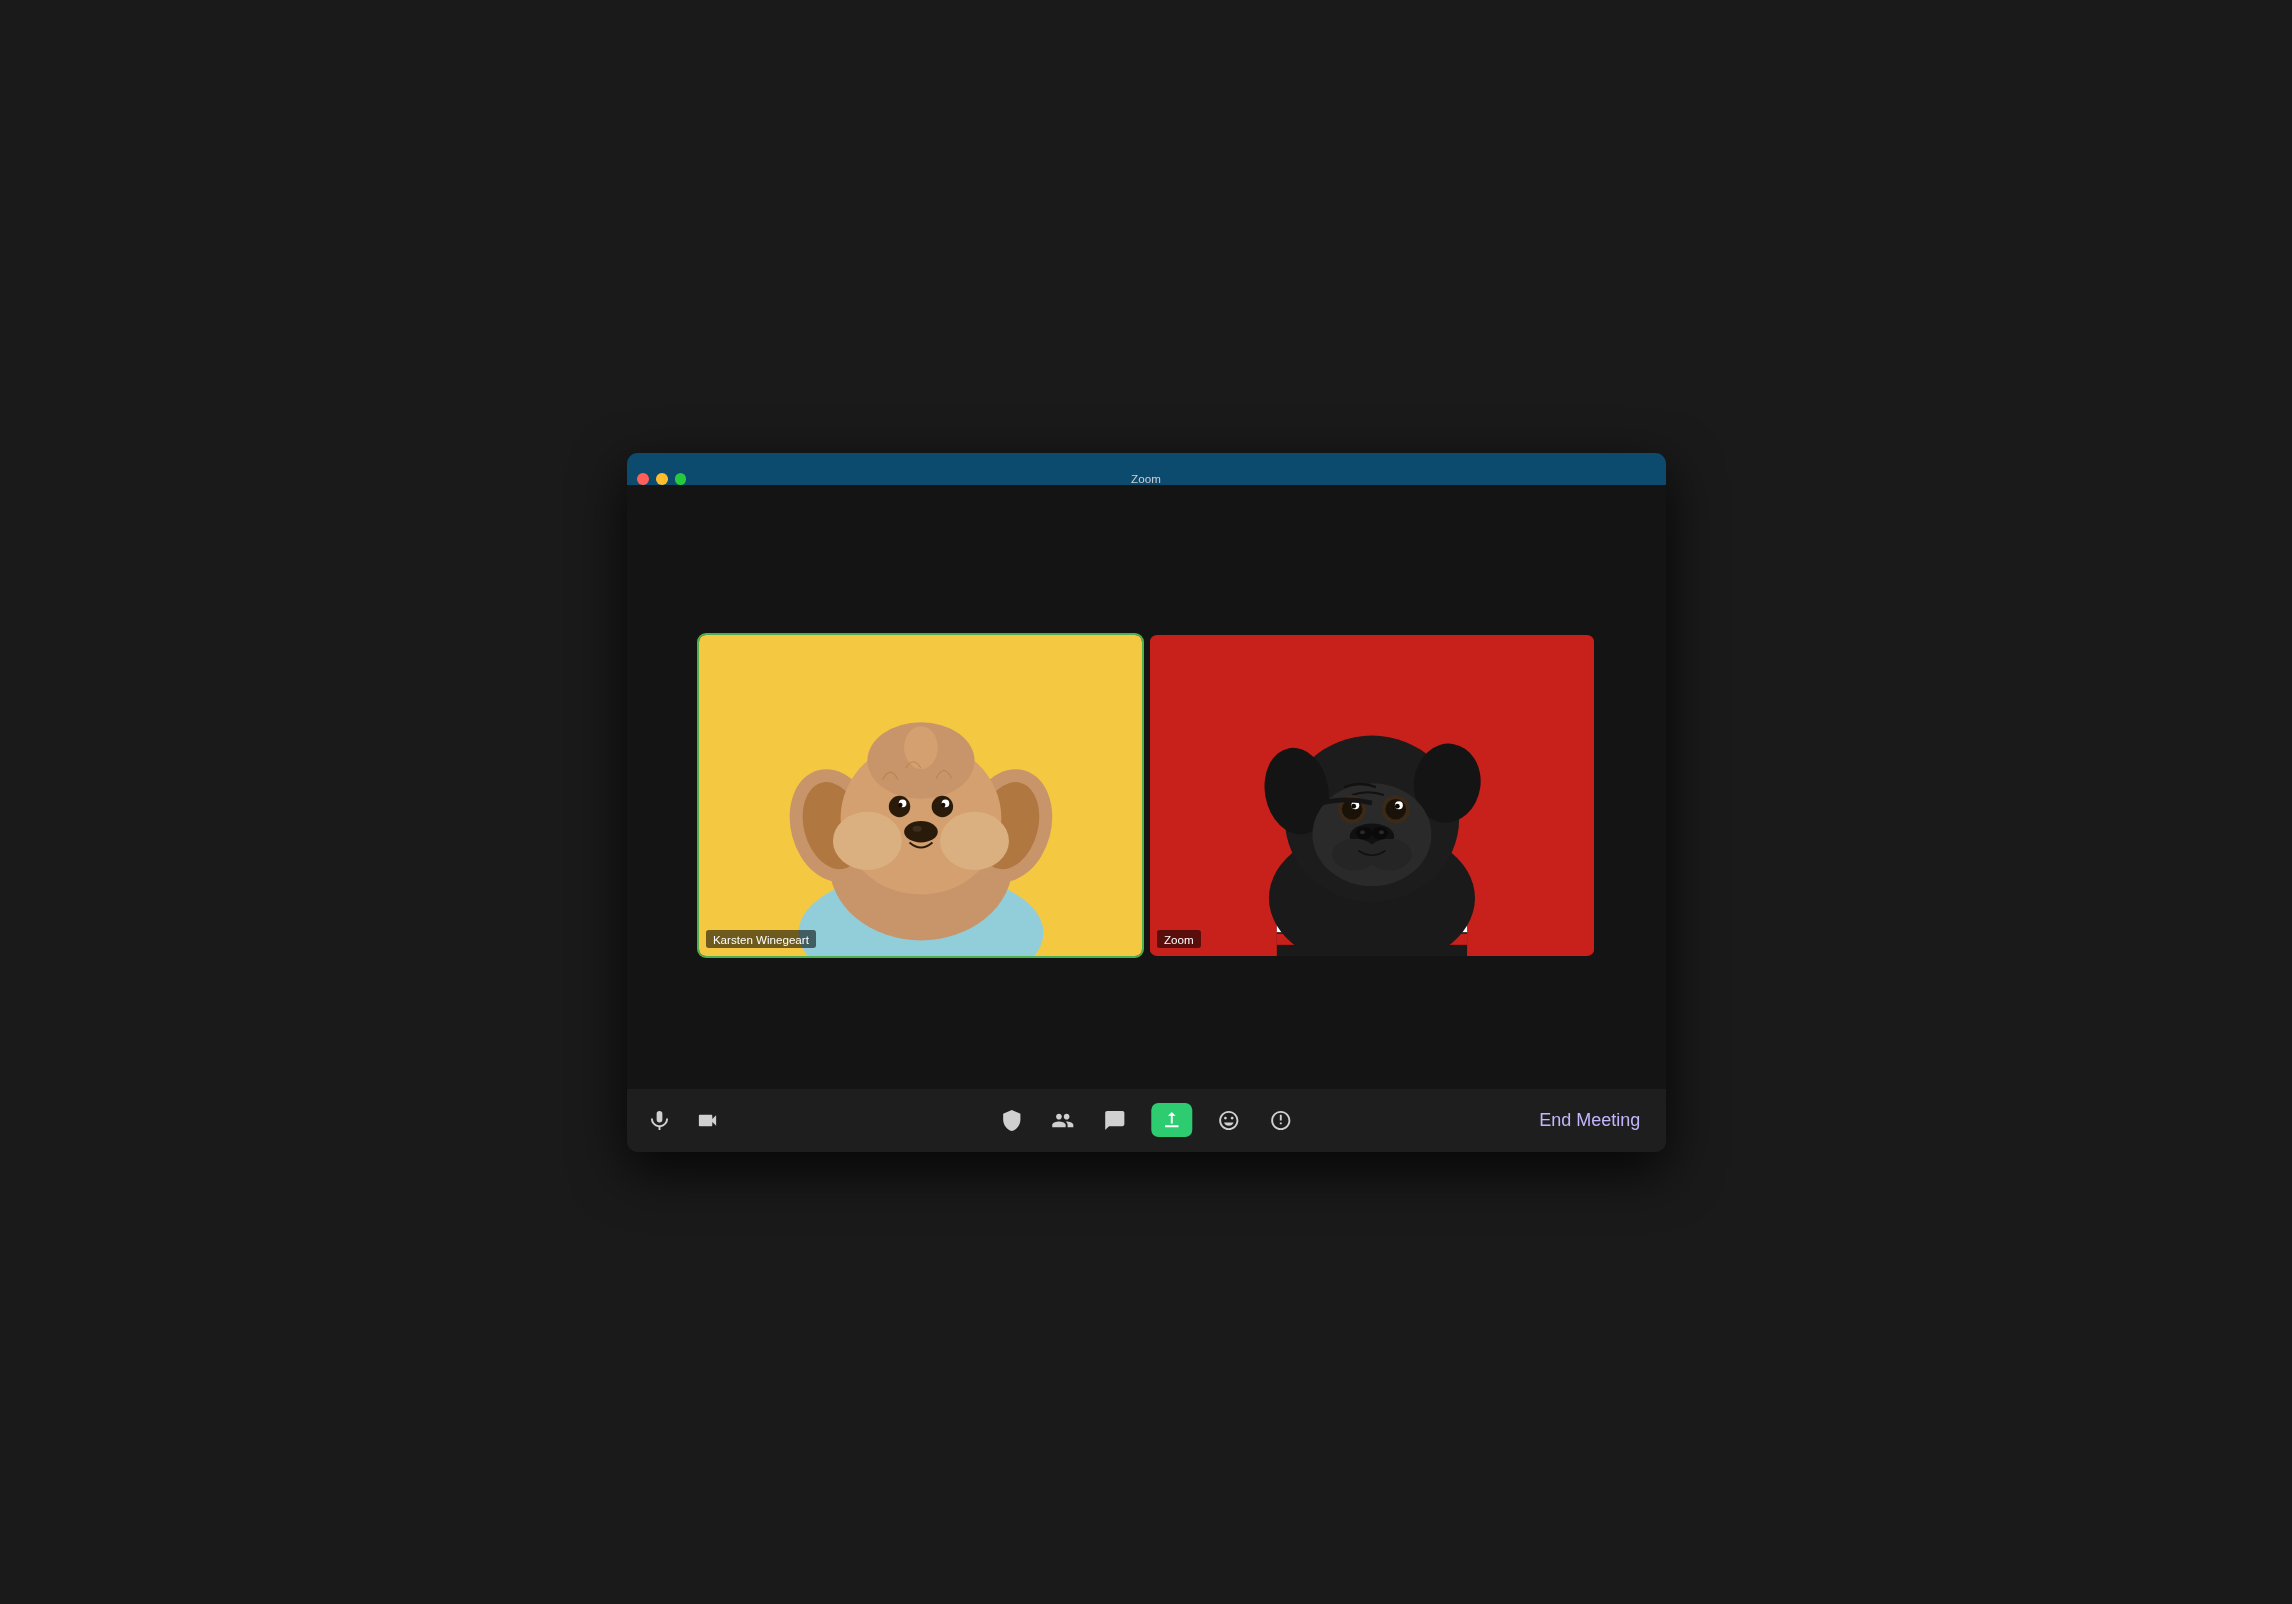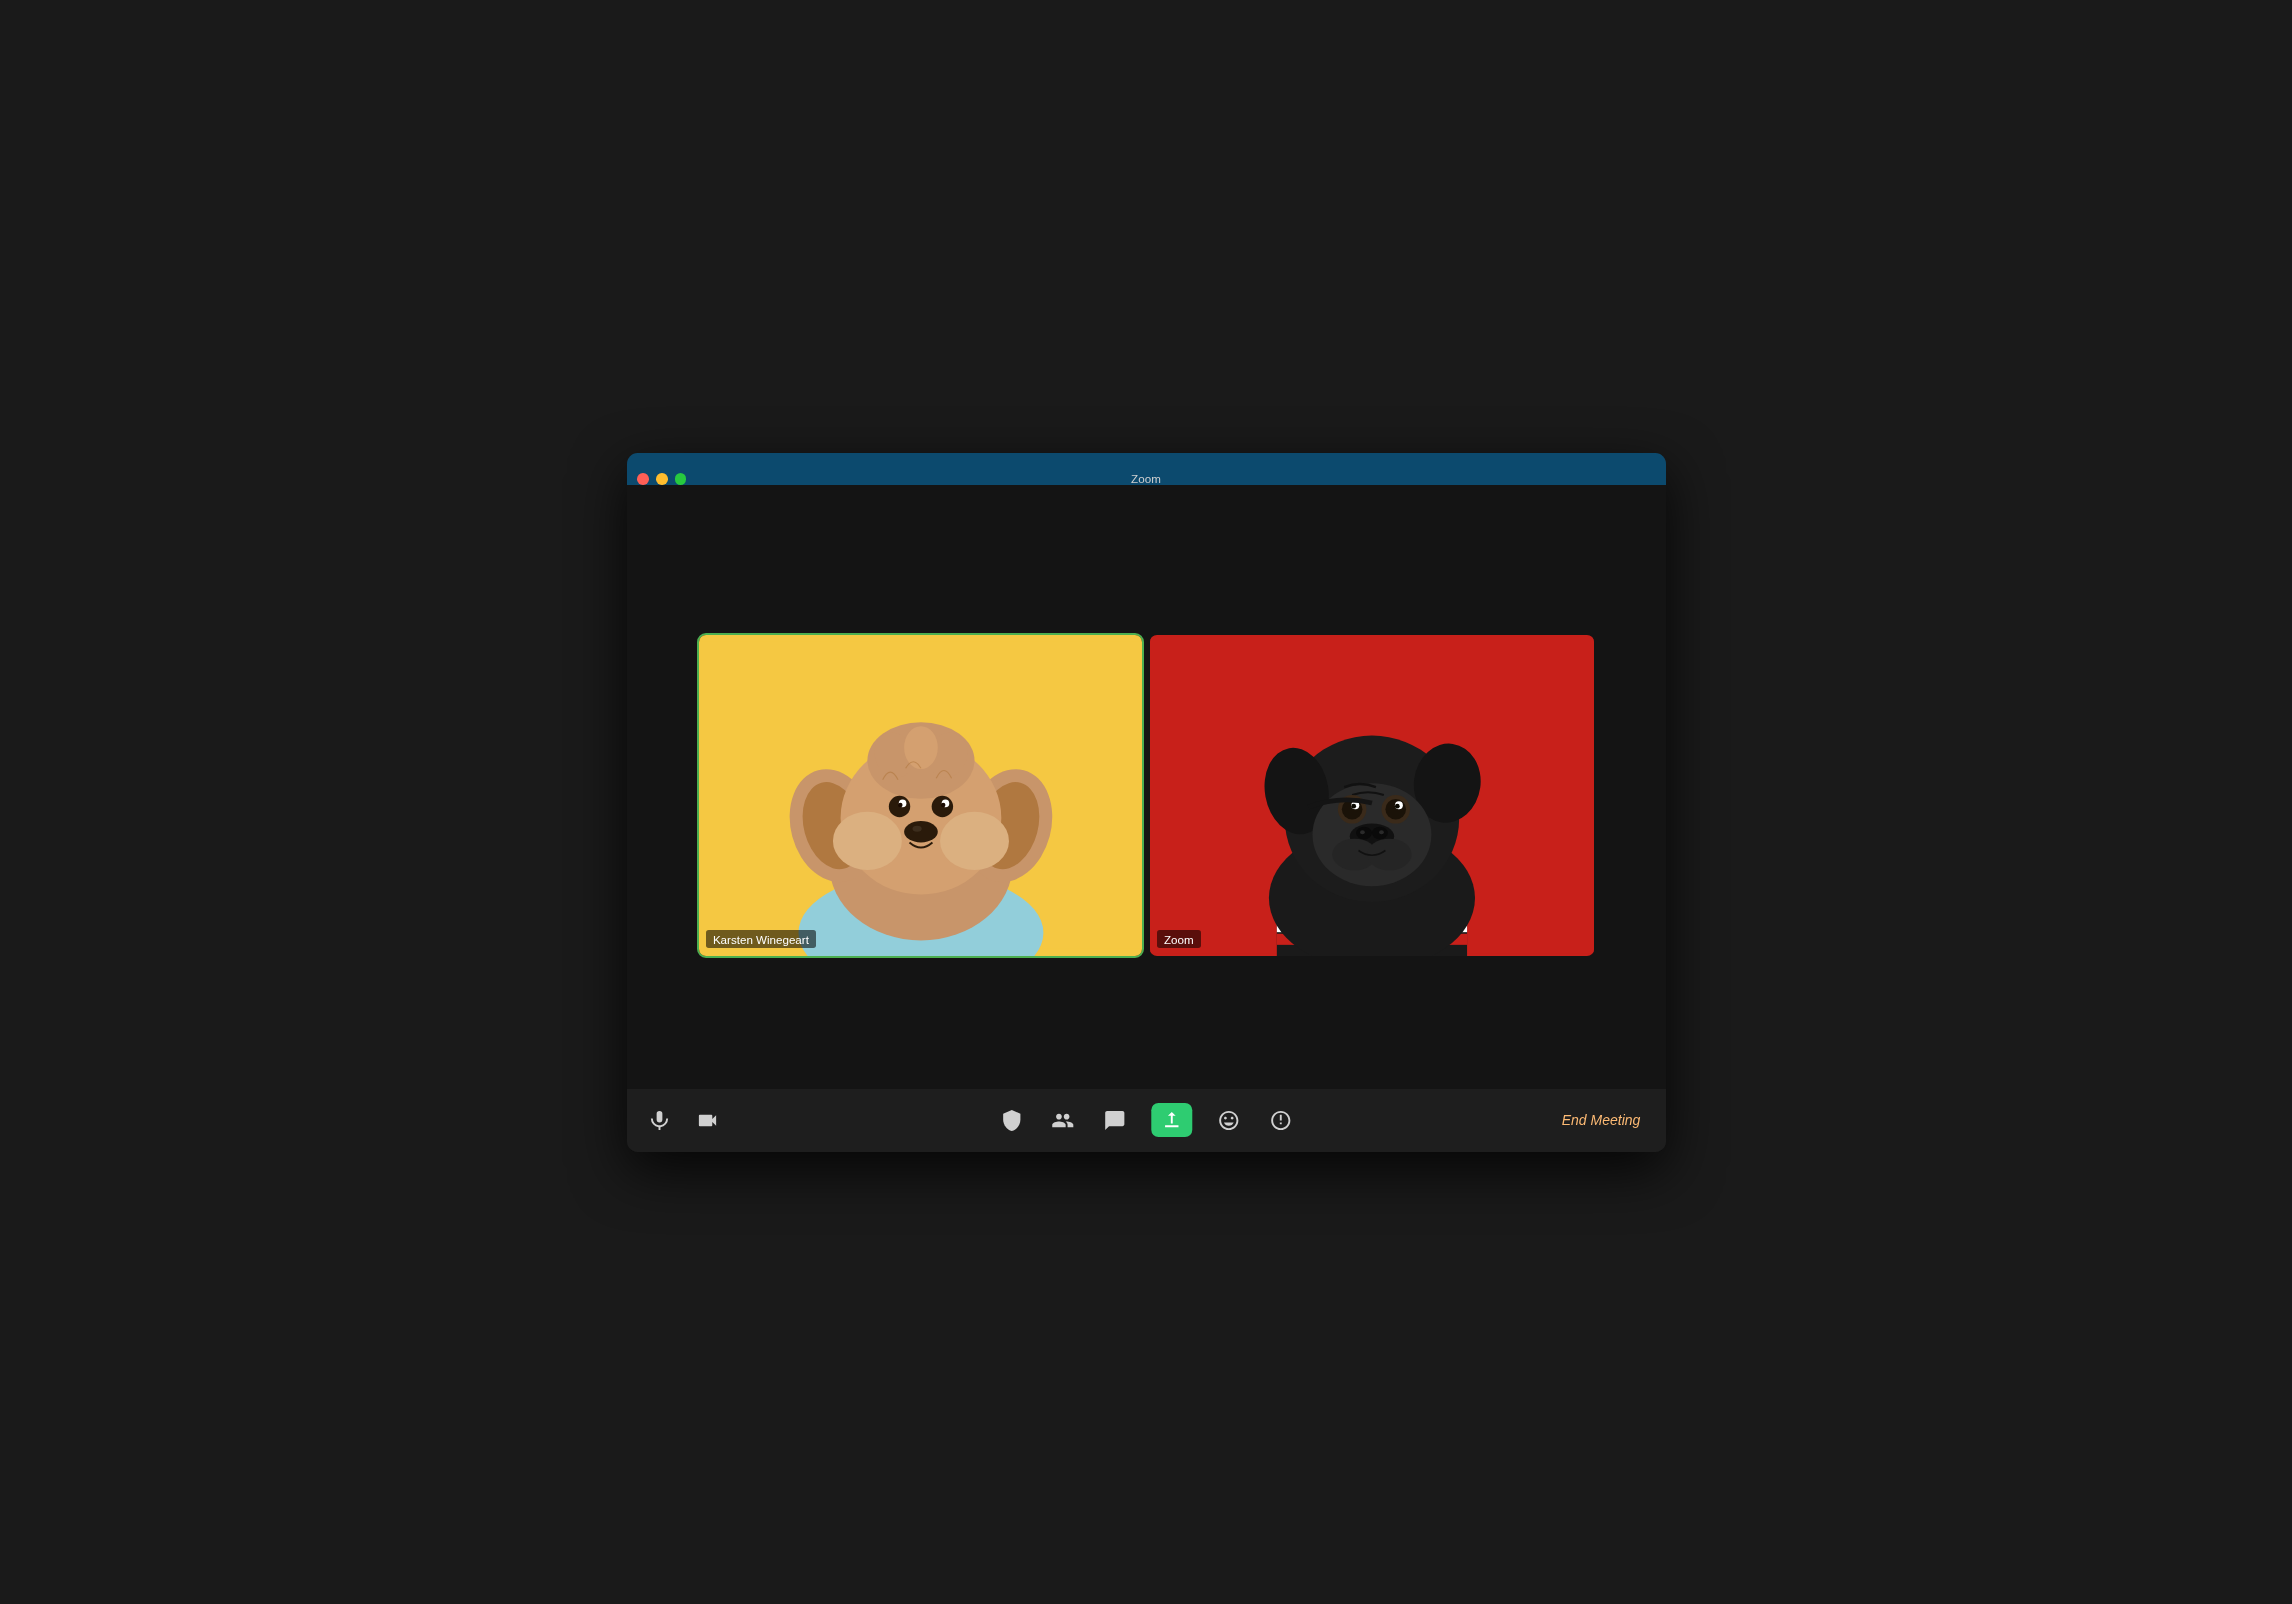"End Meeting" .end-meeting-btn { color: #fdba74 -> #c4b5fd; font-size: 14px -> 18px; font-style: italic -> none }
